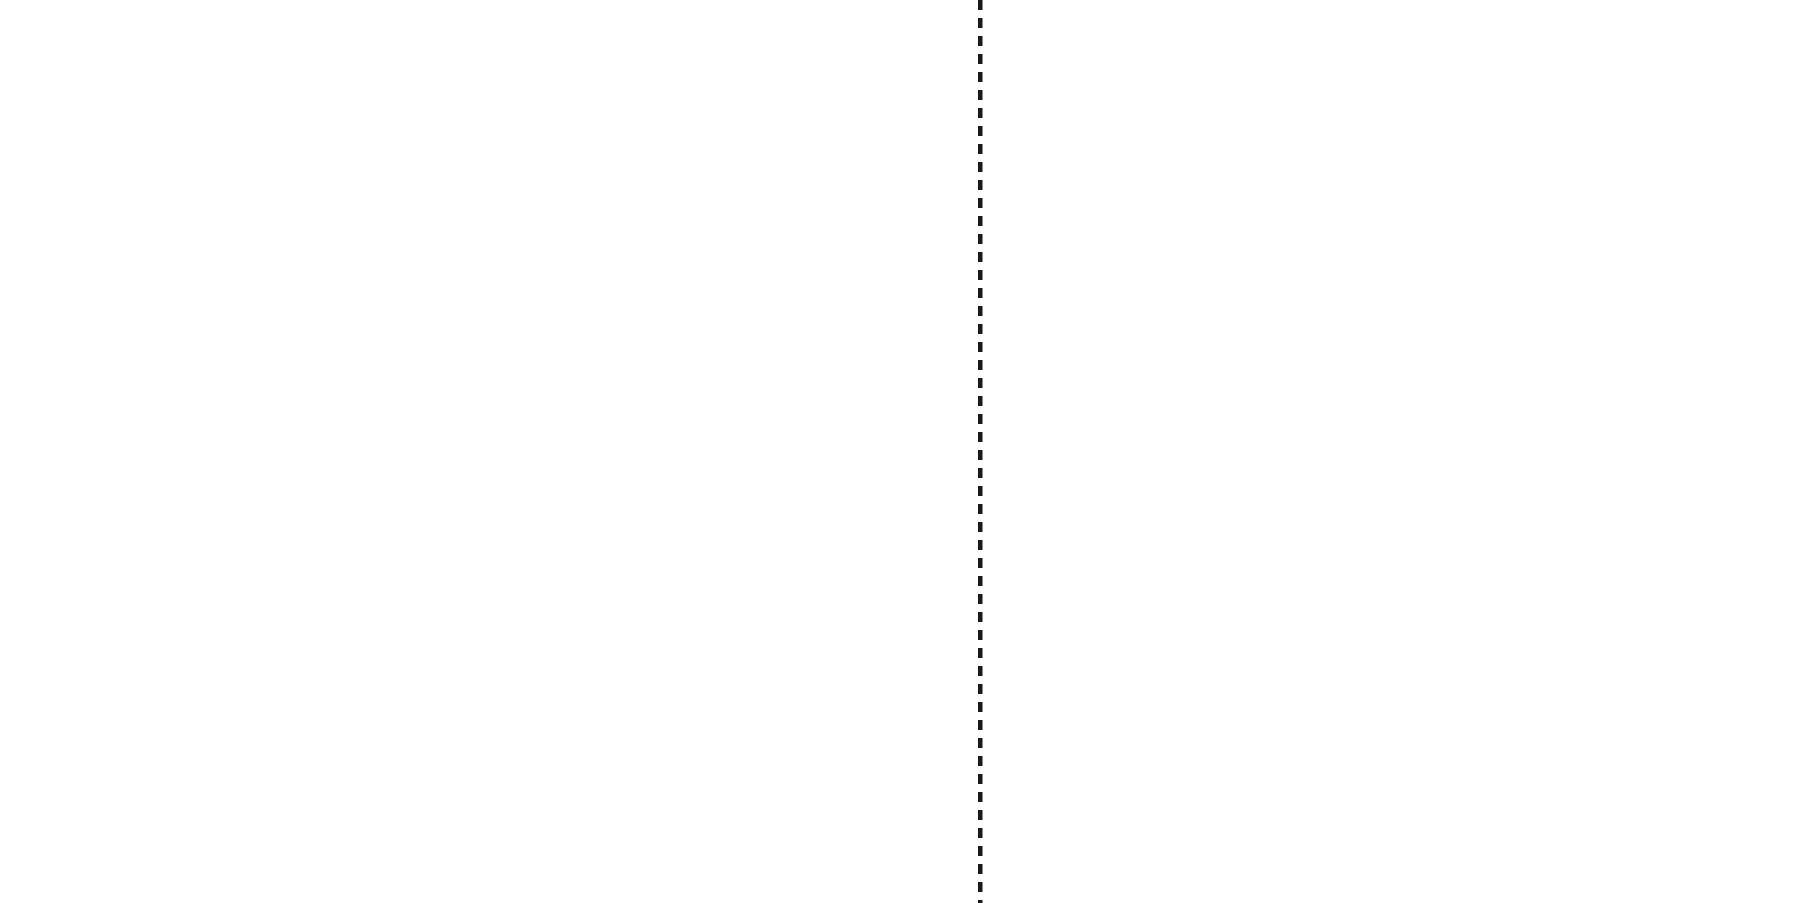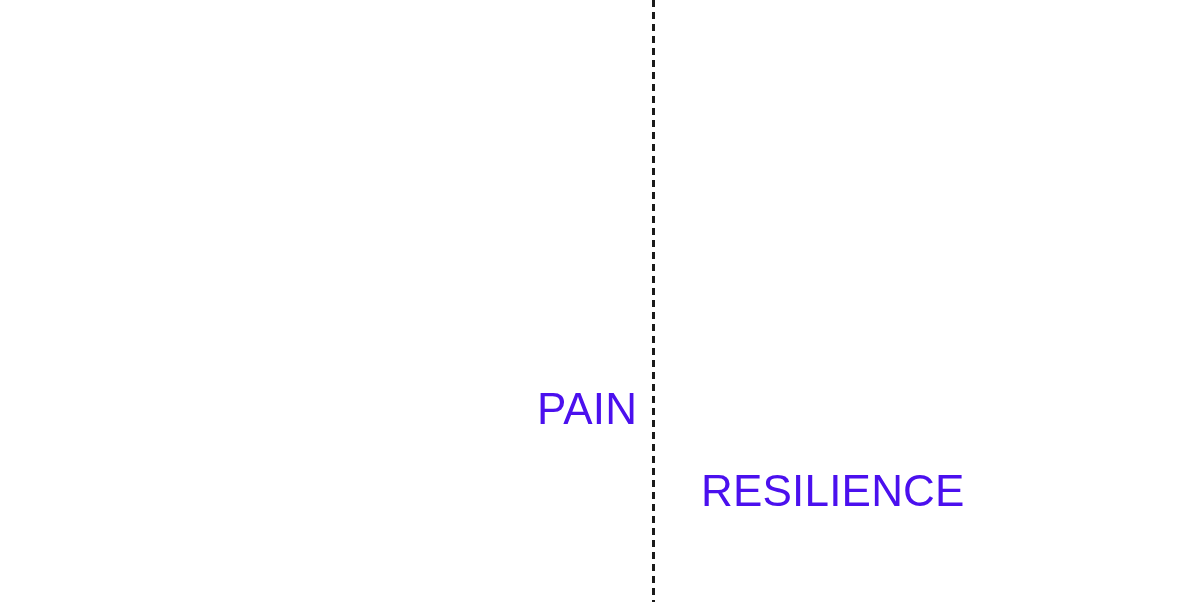"PAIN" div.word { html: <div>PAIN</div> -> none }
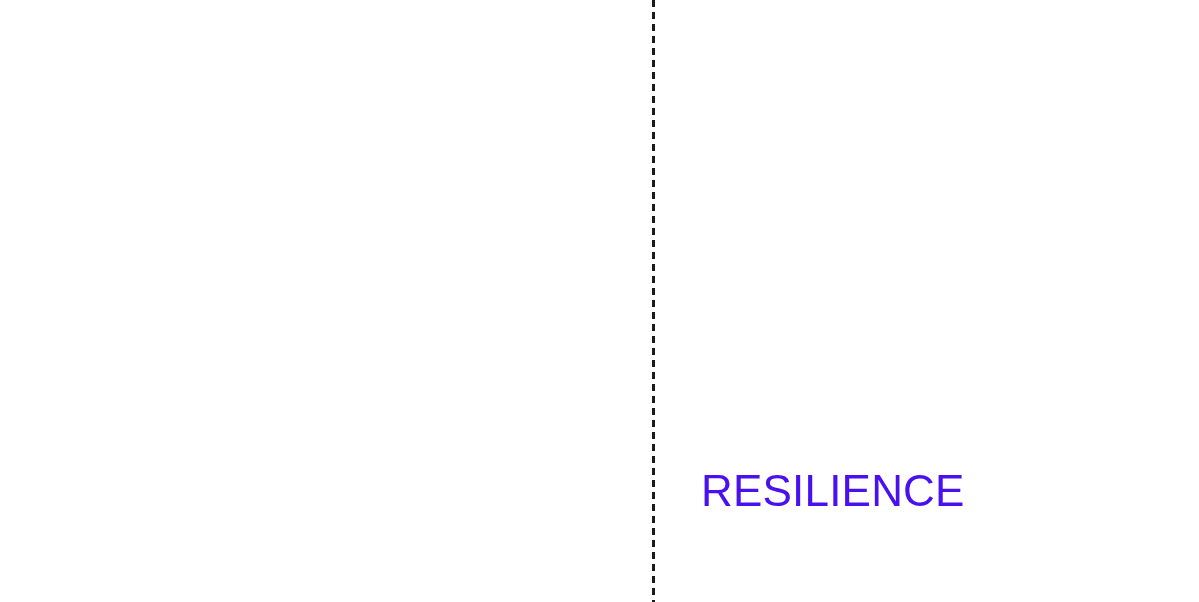"RESILIENCE" div.word { html: <div>RESILIENCE</div> -> none }
